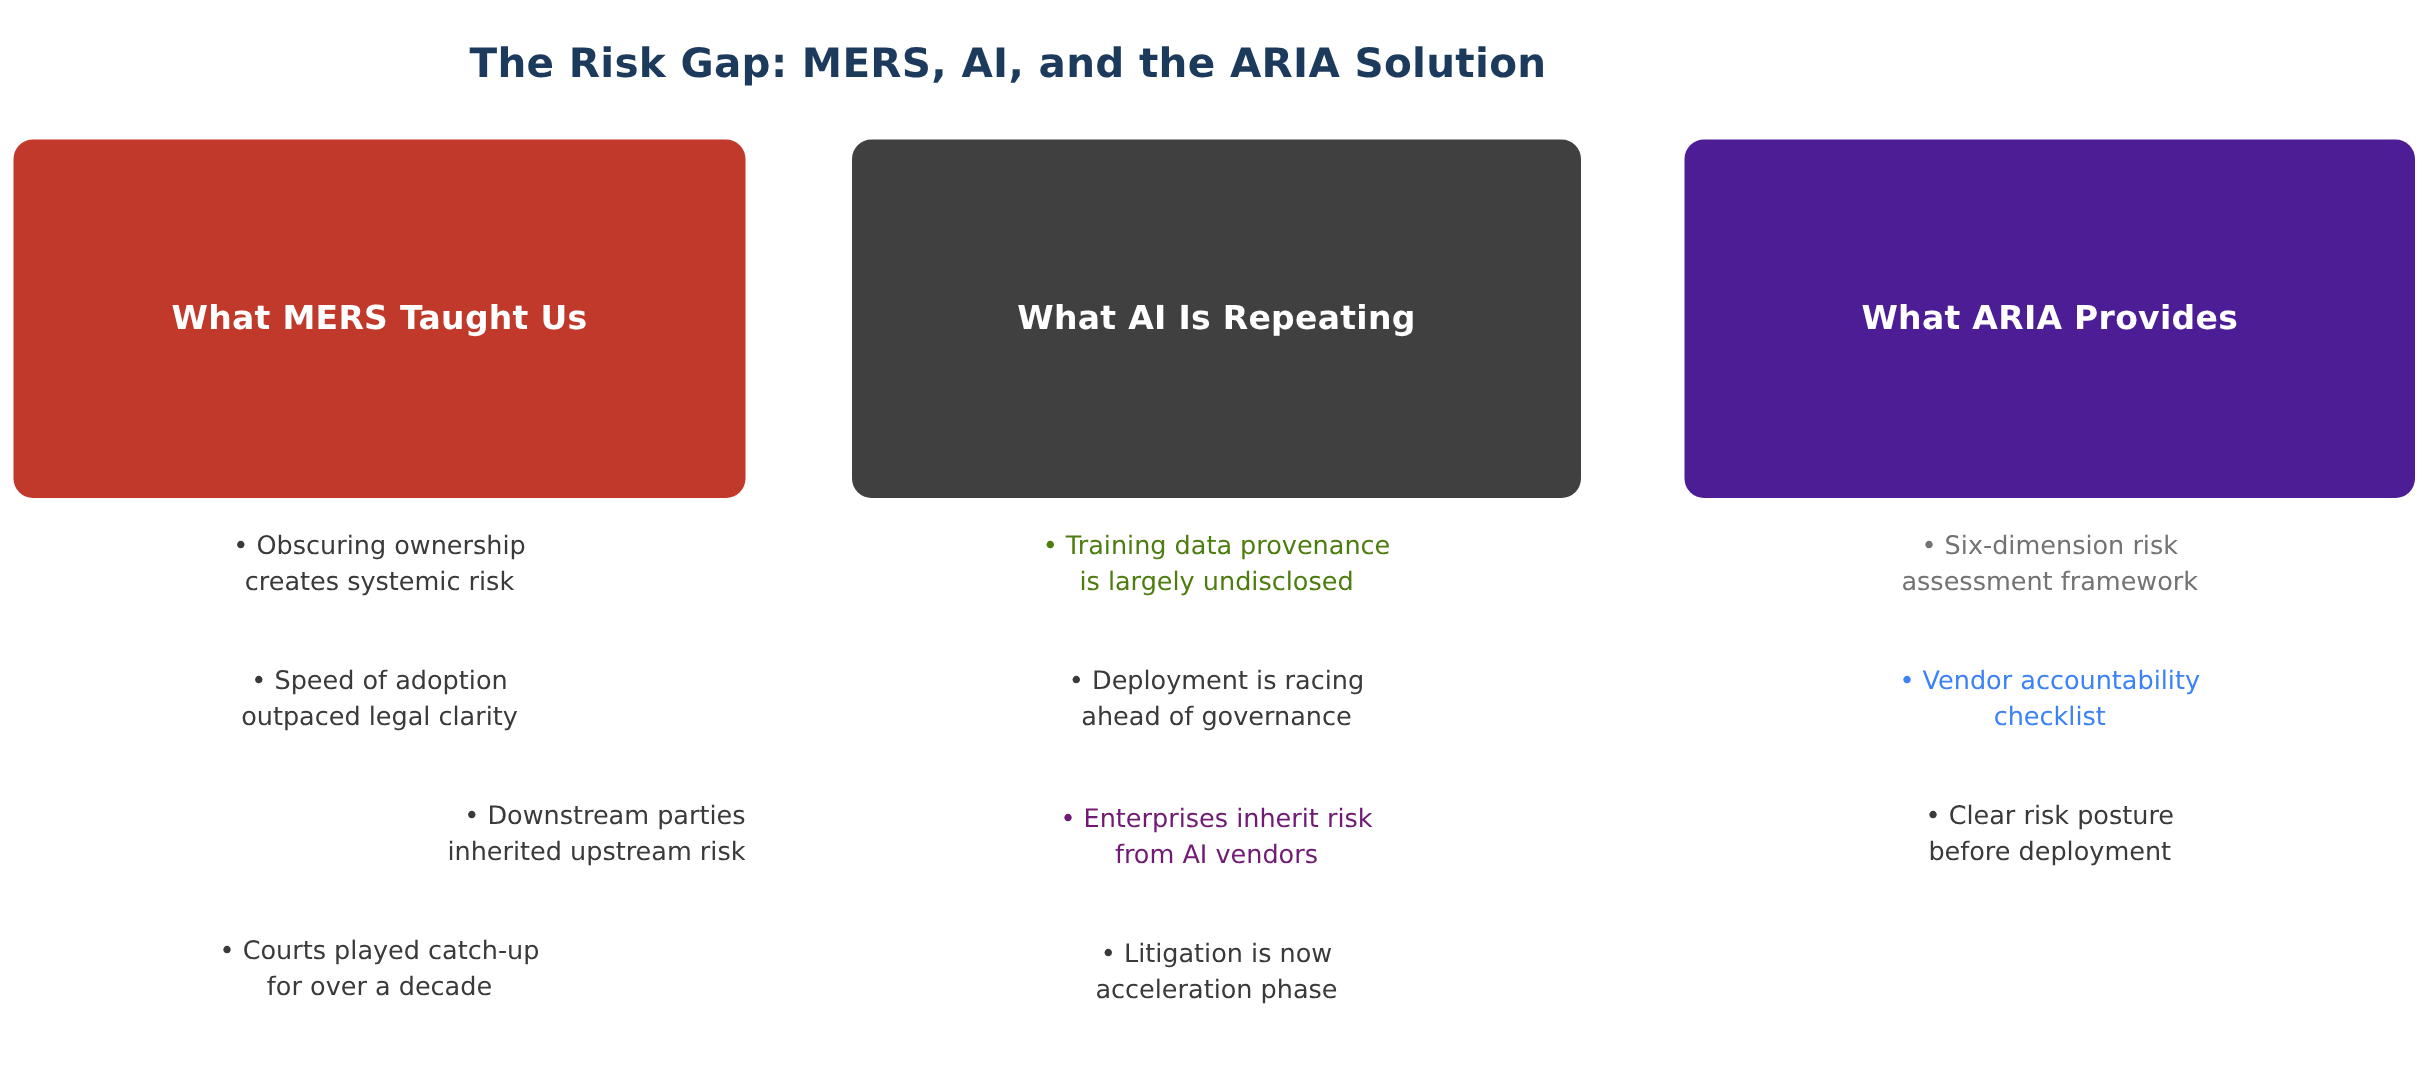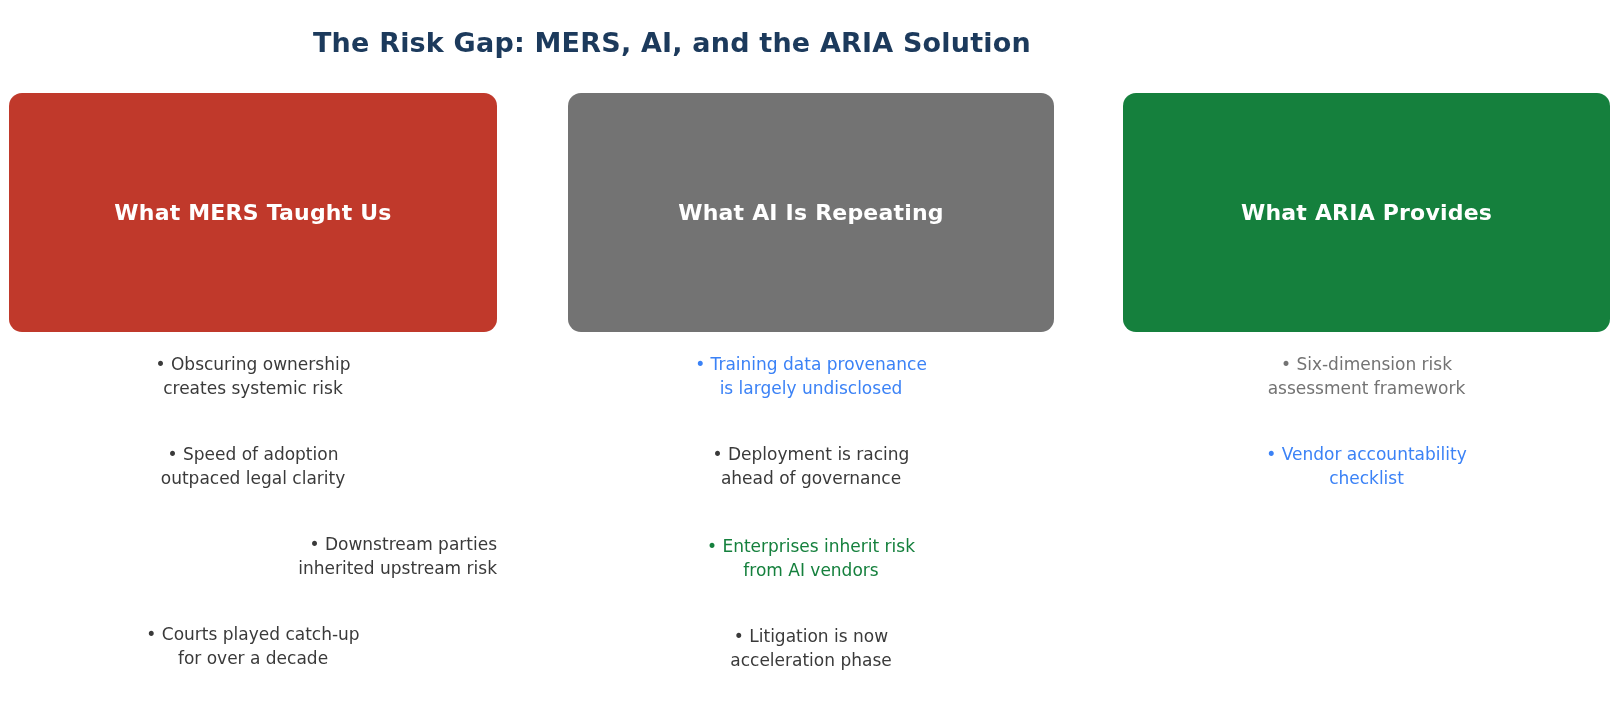"What AI Is Repeating" div.header-box { background-color: #737373 -> #404040 }
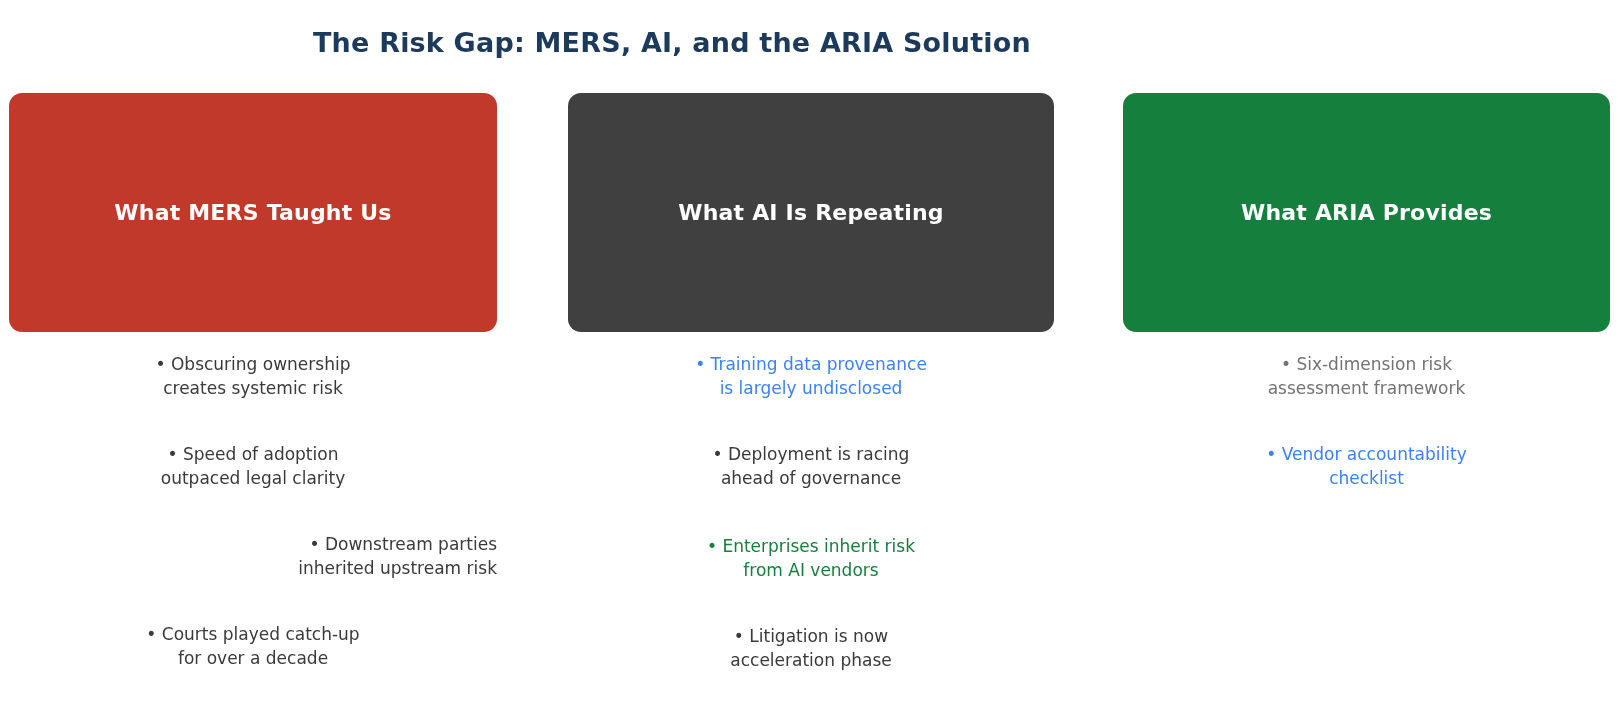"What ARIA Provides" div.header-box { background-color: #15803d -> #4c1d95 }
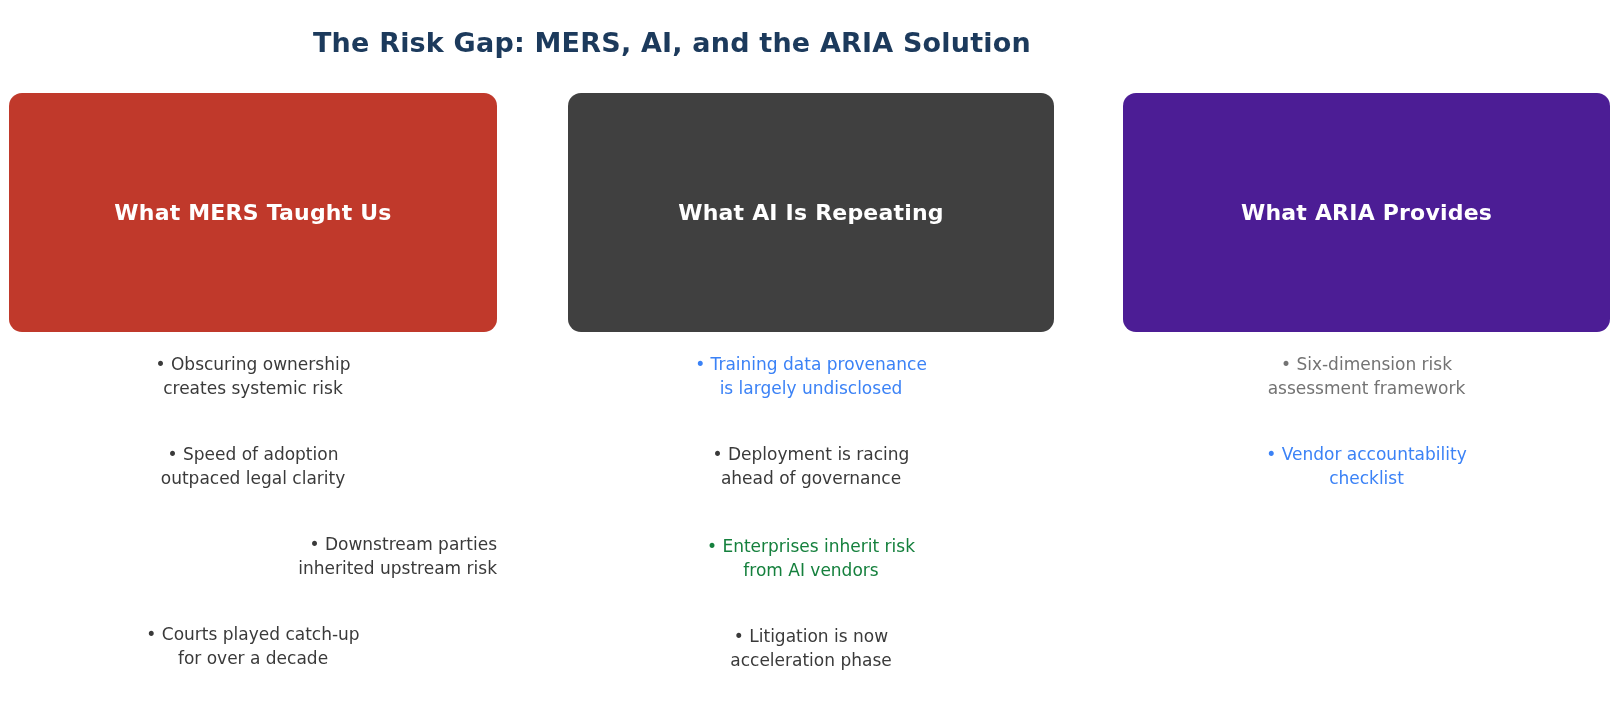"• Training data provenance" li.bullet { color: #3b82f6 -> #4d7c0f }
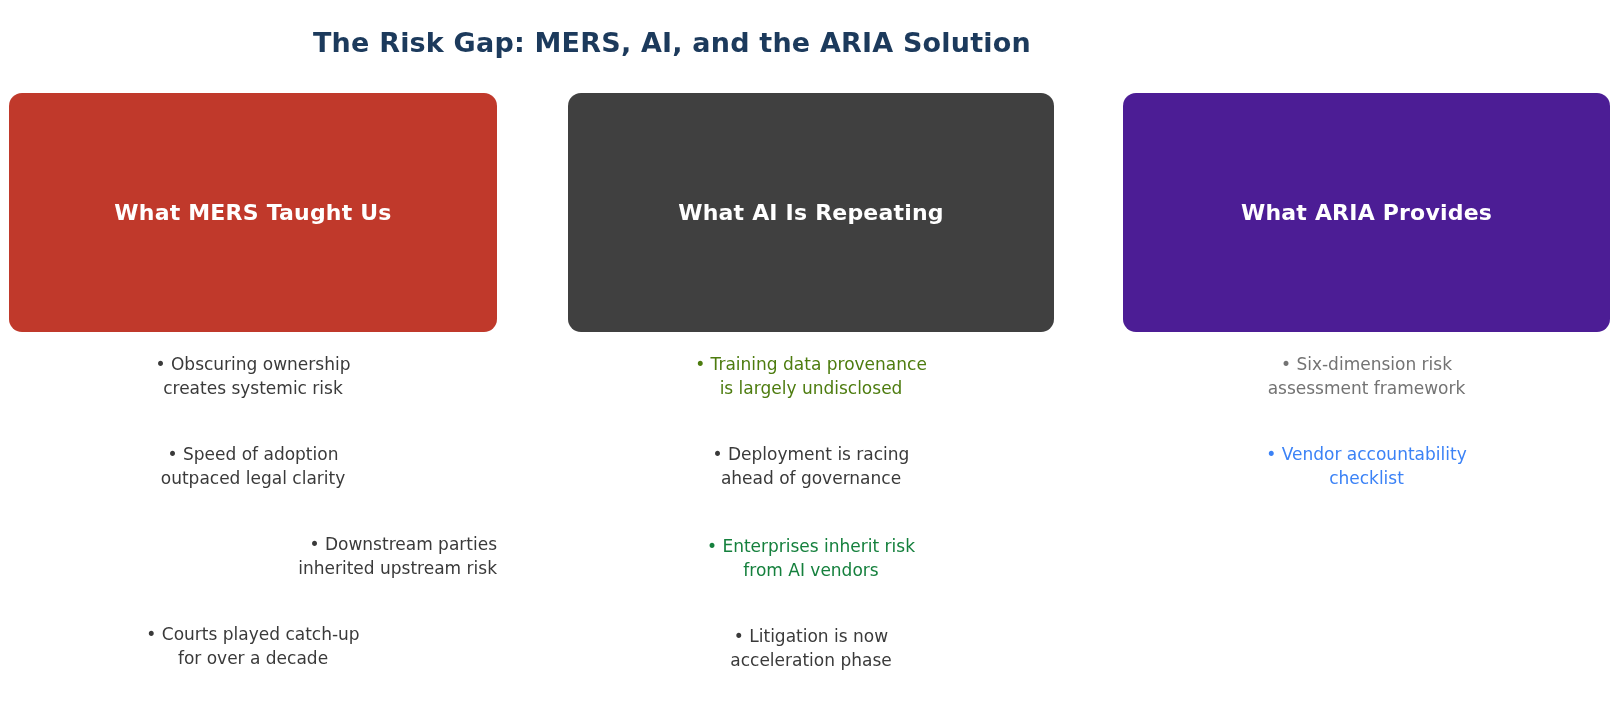"• Enterprises inherit risk" li.bullet { color: #15803d -> #701a75 }
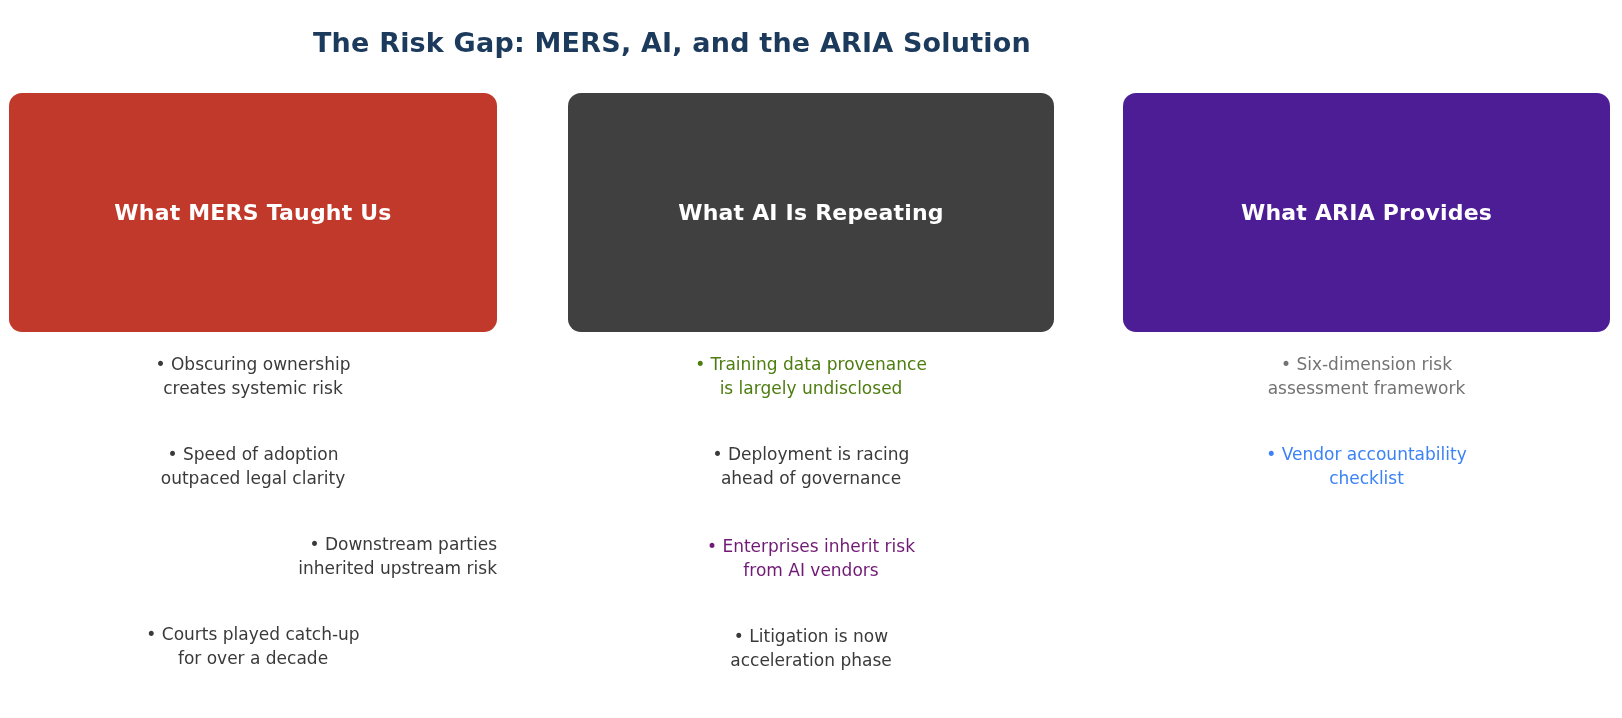"• Clear risk posture" li.bullet { html: none -> <li>• Clear risk posture before deployment</li> }
